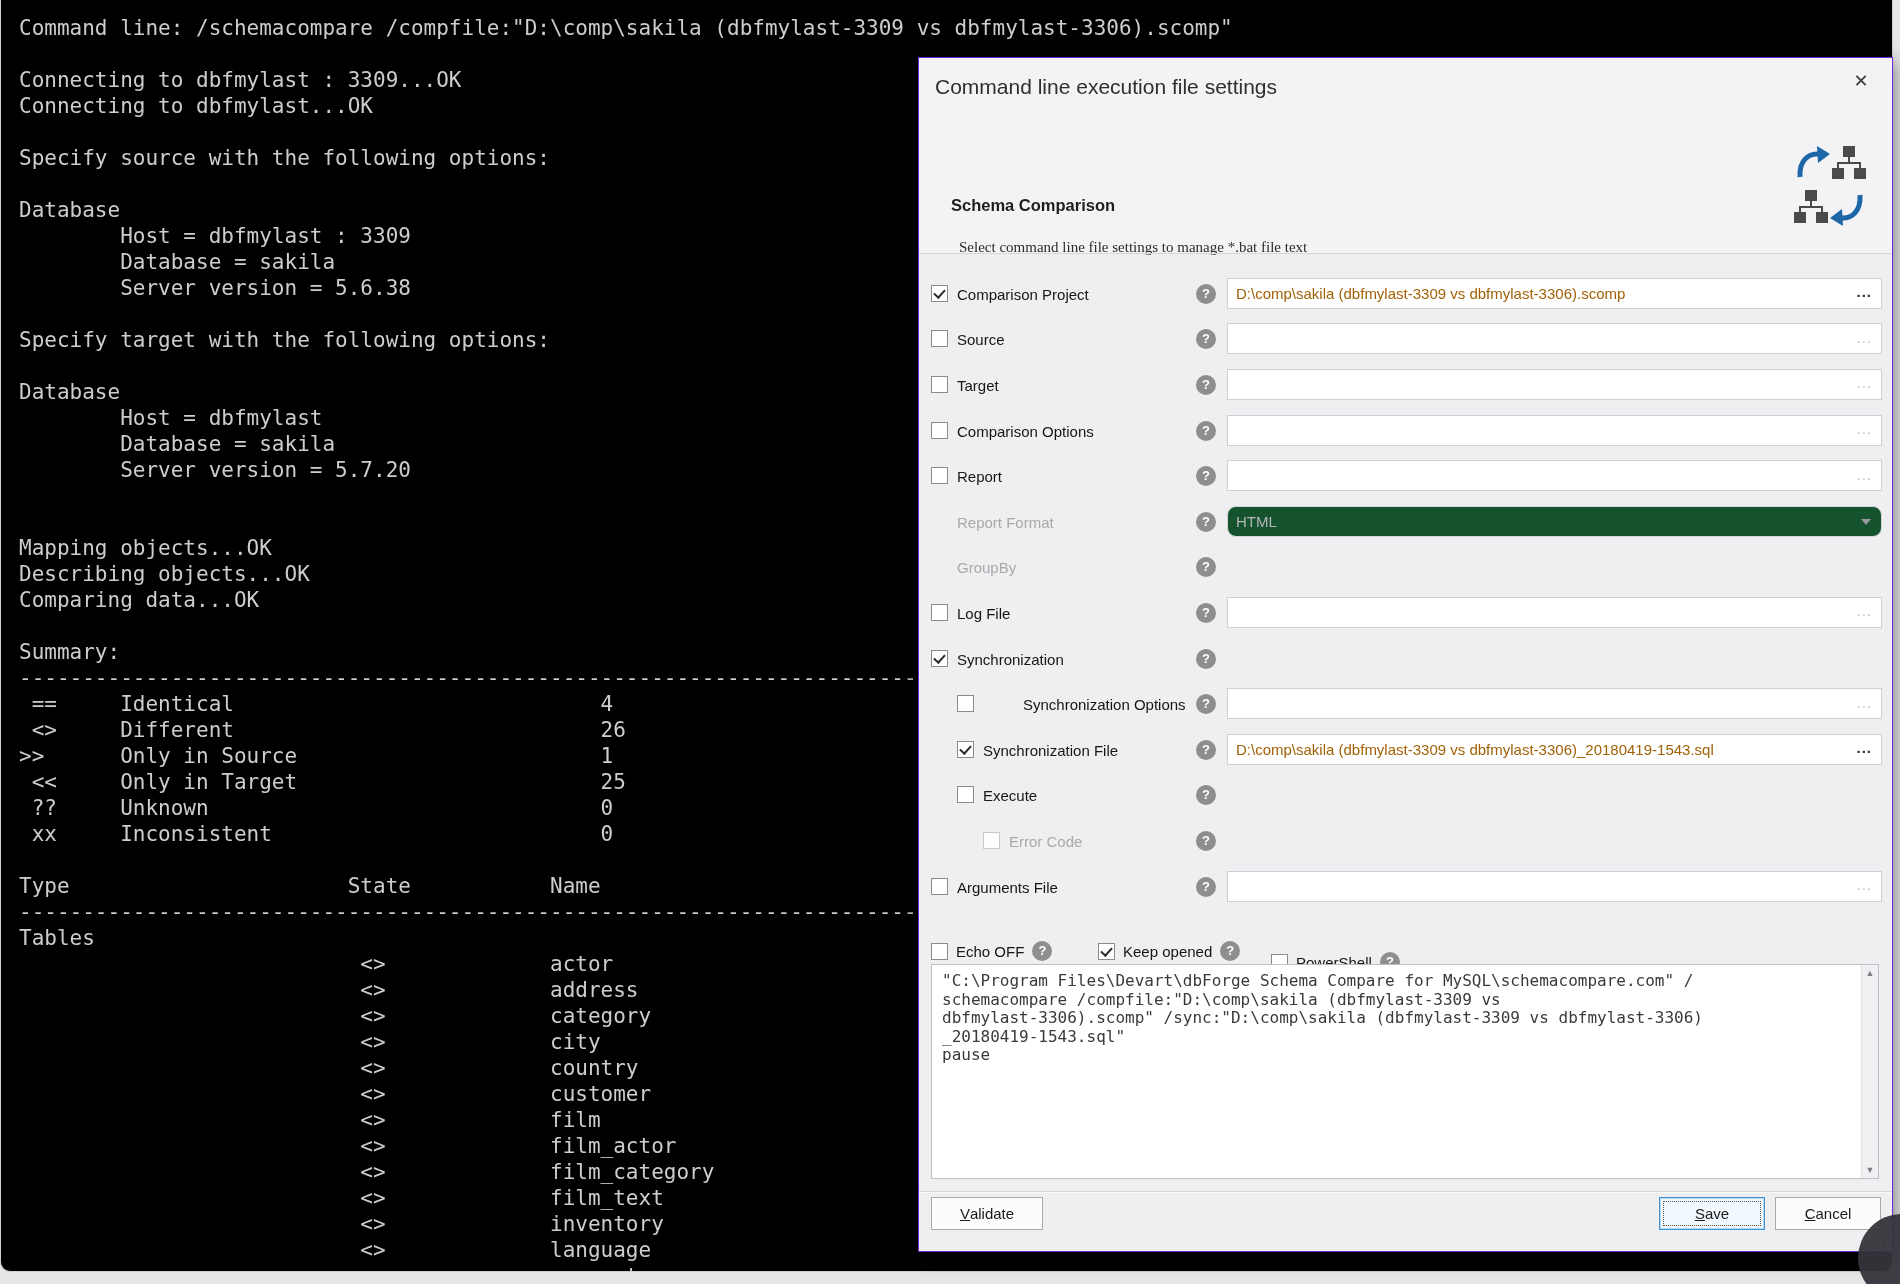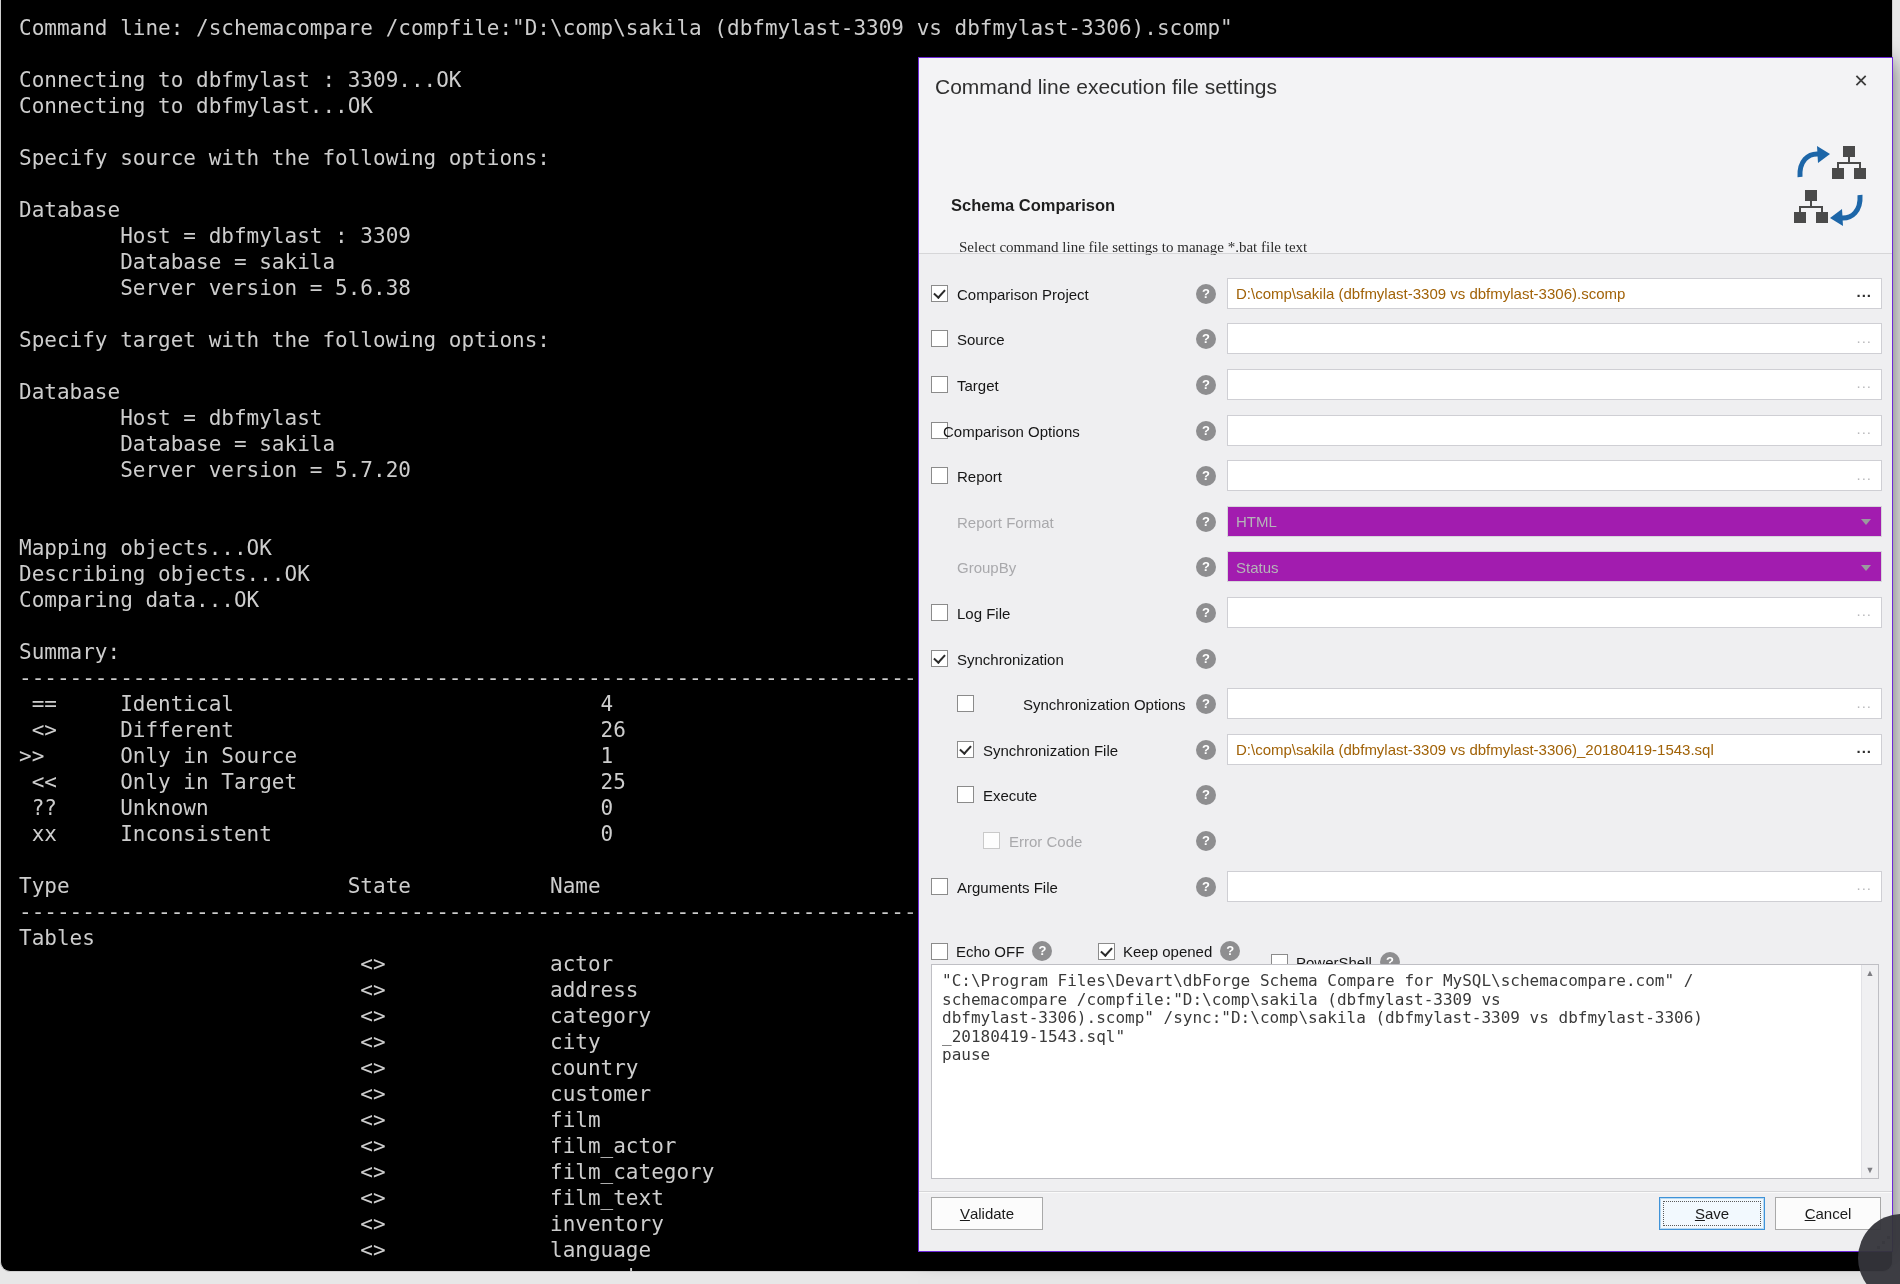"Comparison Options" span.flabel { left: 12px -> 26px }
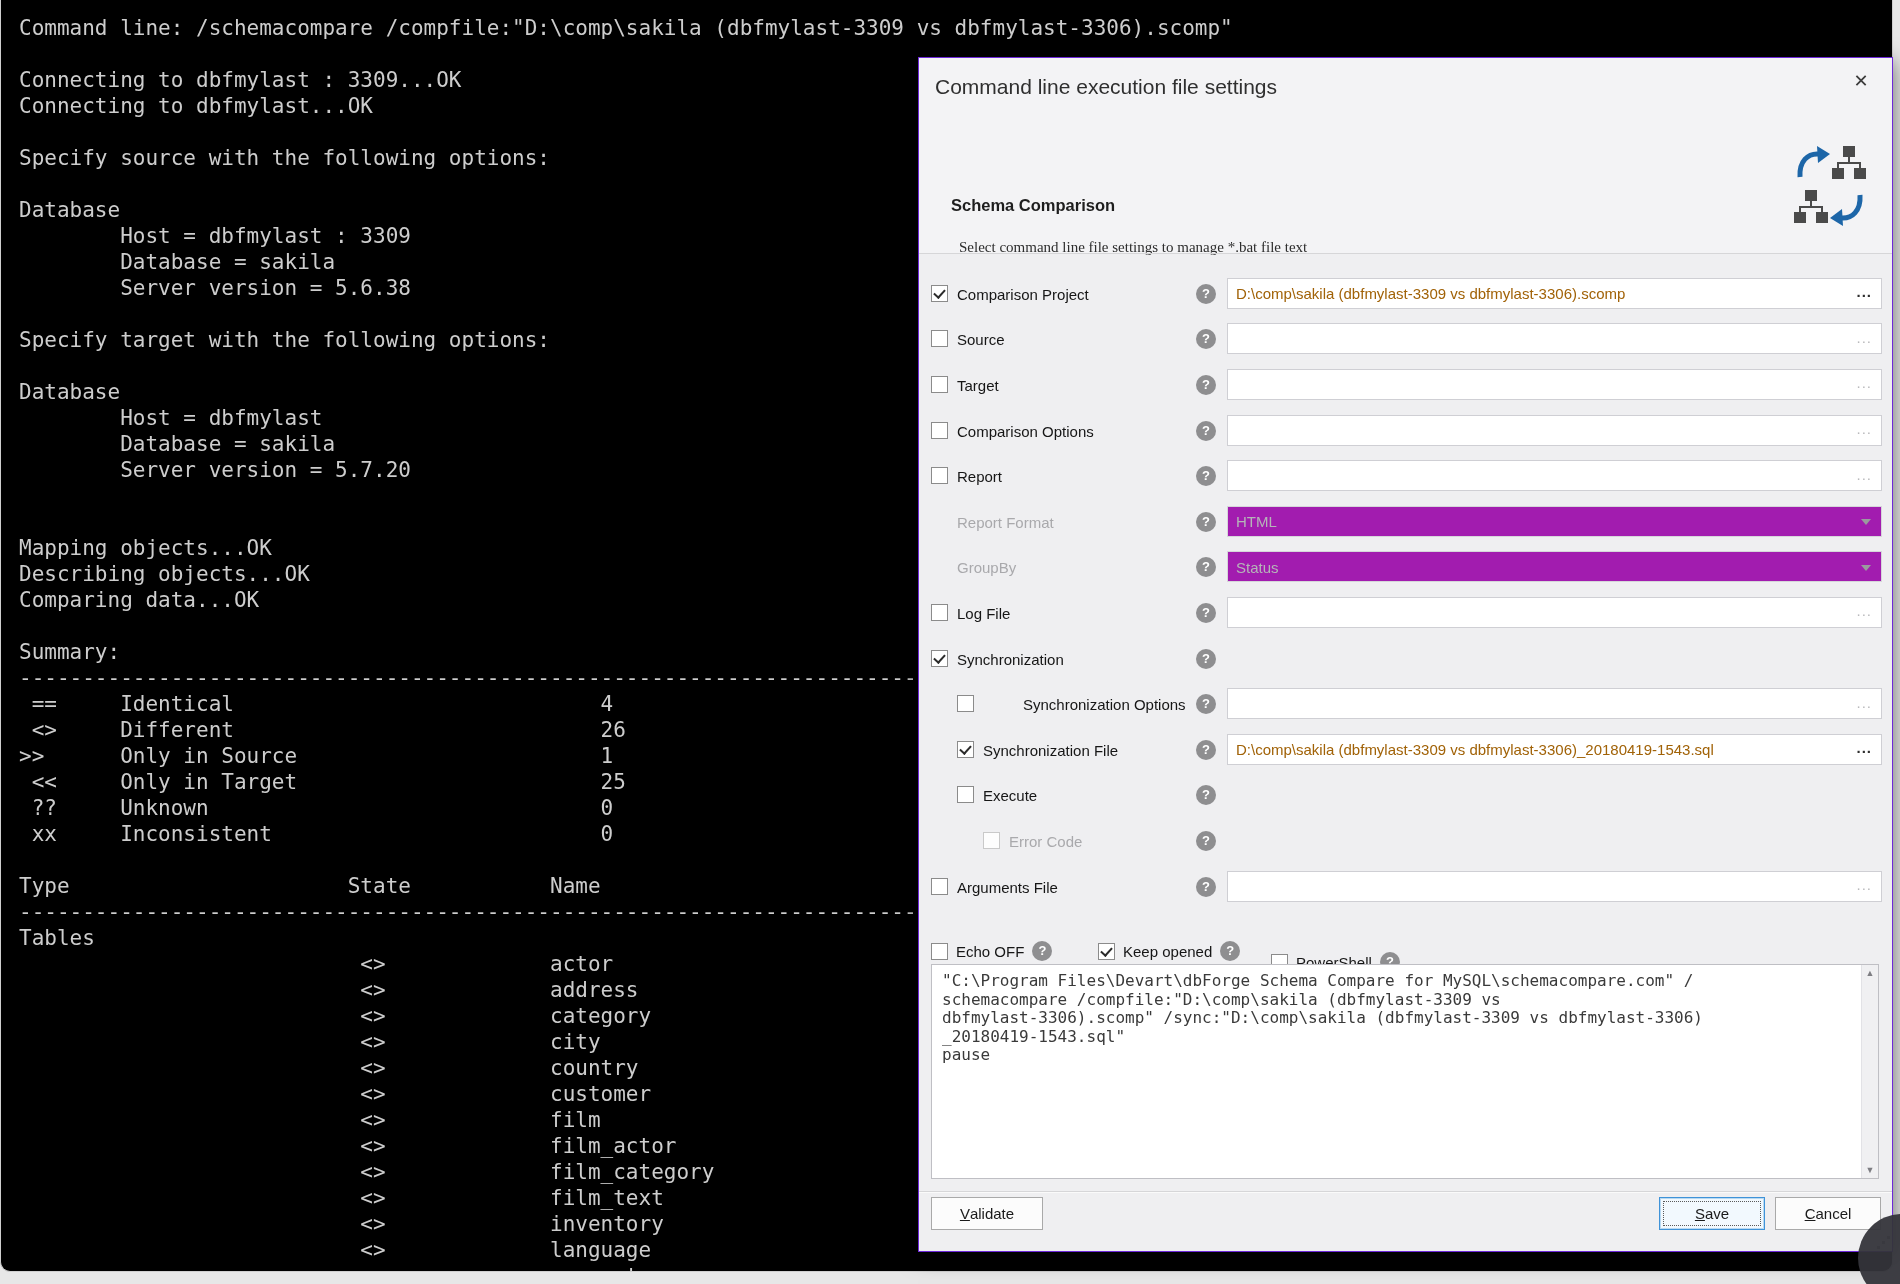"HTML" .combo { background: #a21caf -> #14532d; border-radius: none -> 9px }
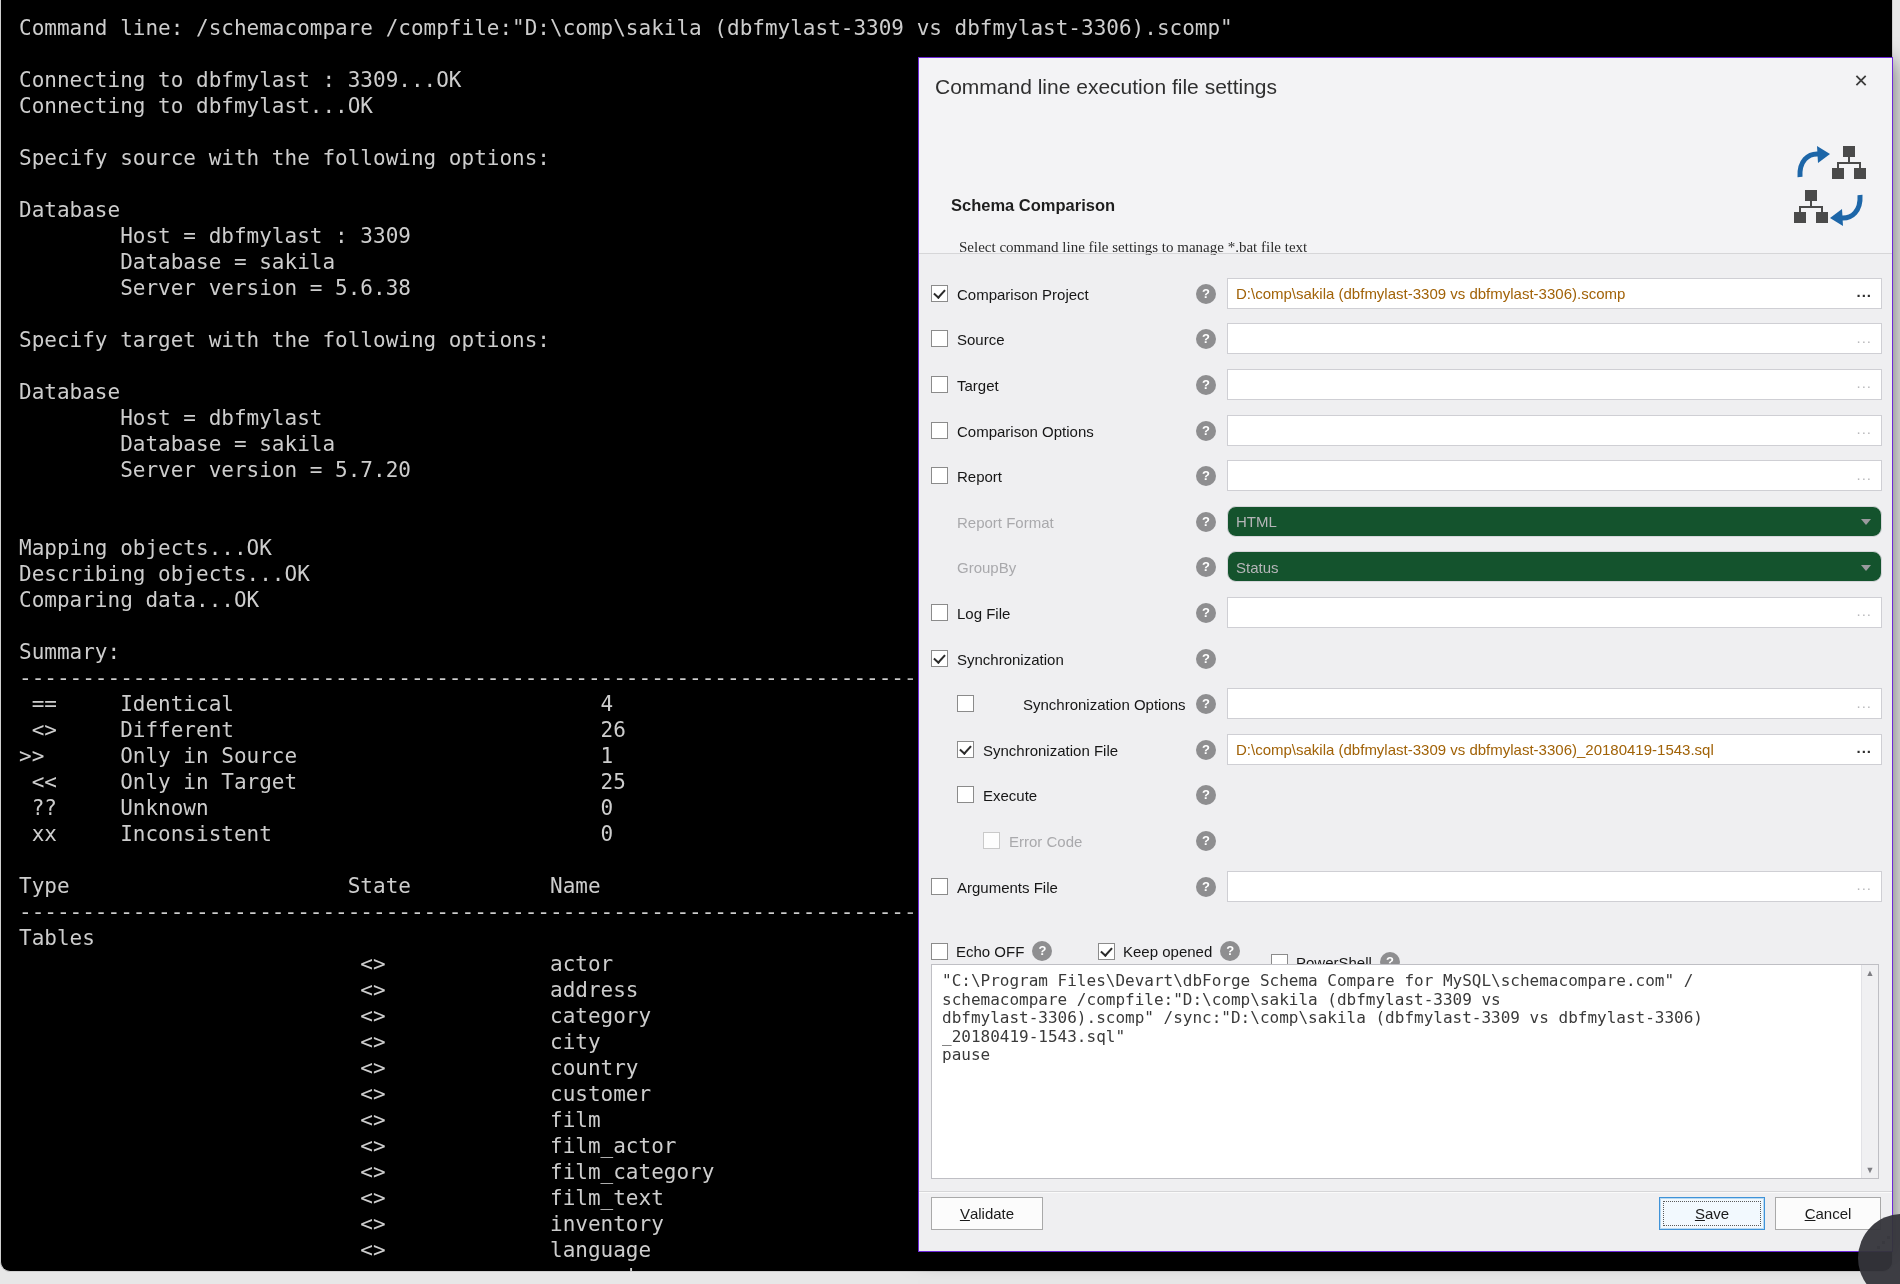"Status" div.combo { html: <div> <span>Status</span> <i></i> </div> -> none }
